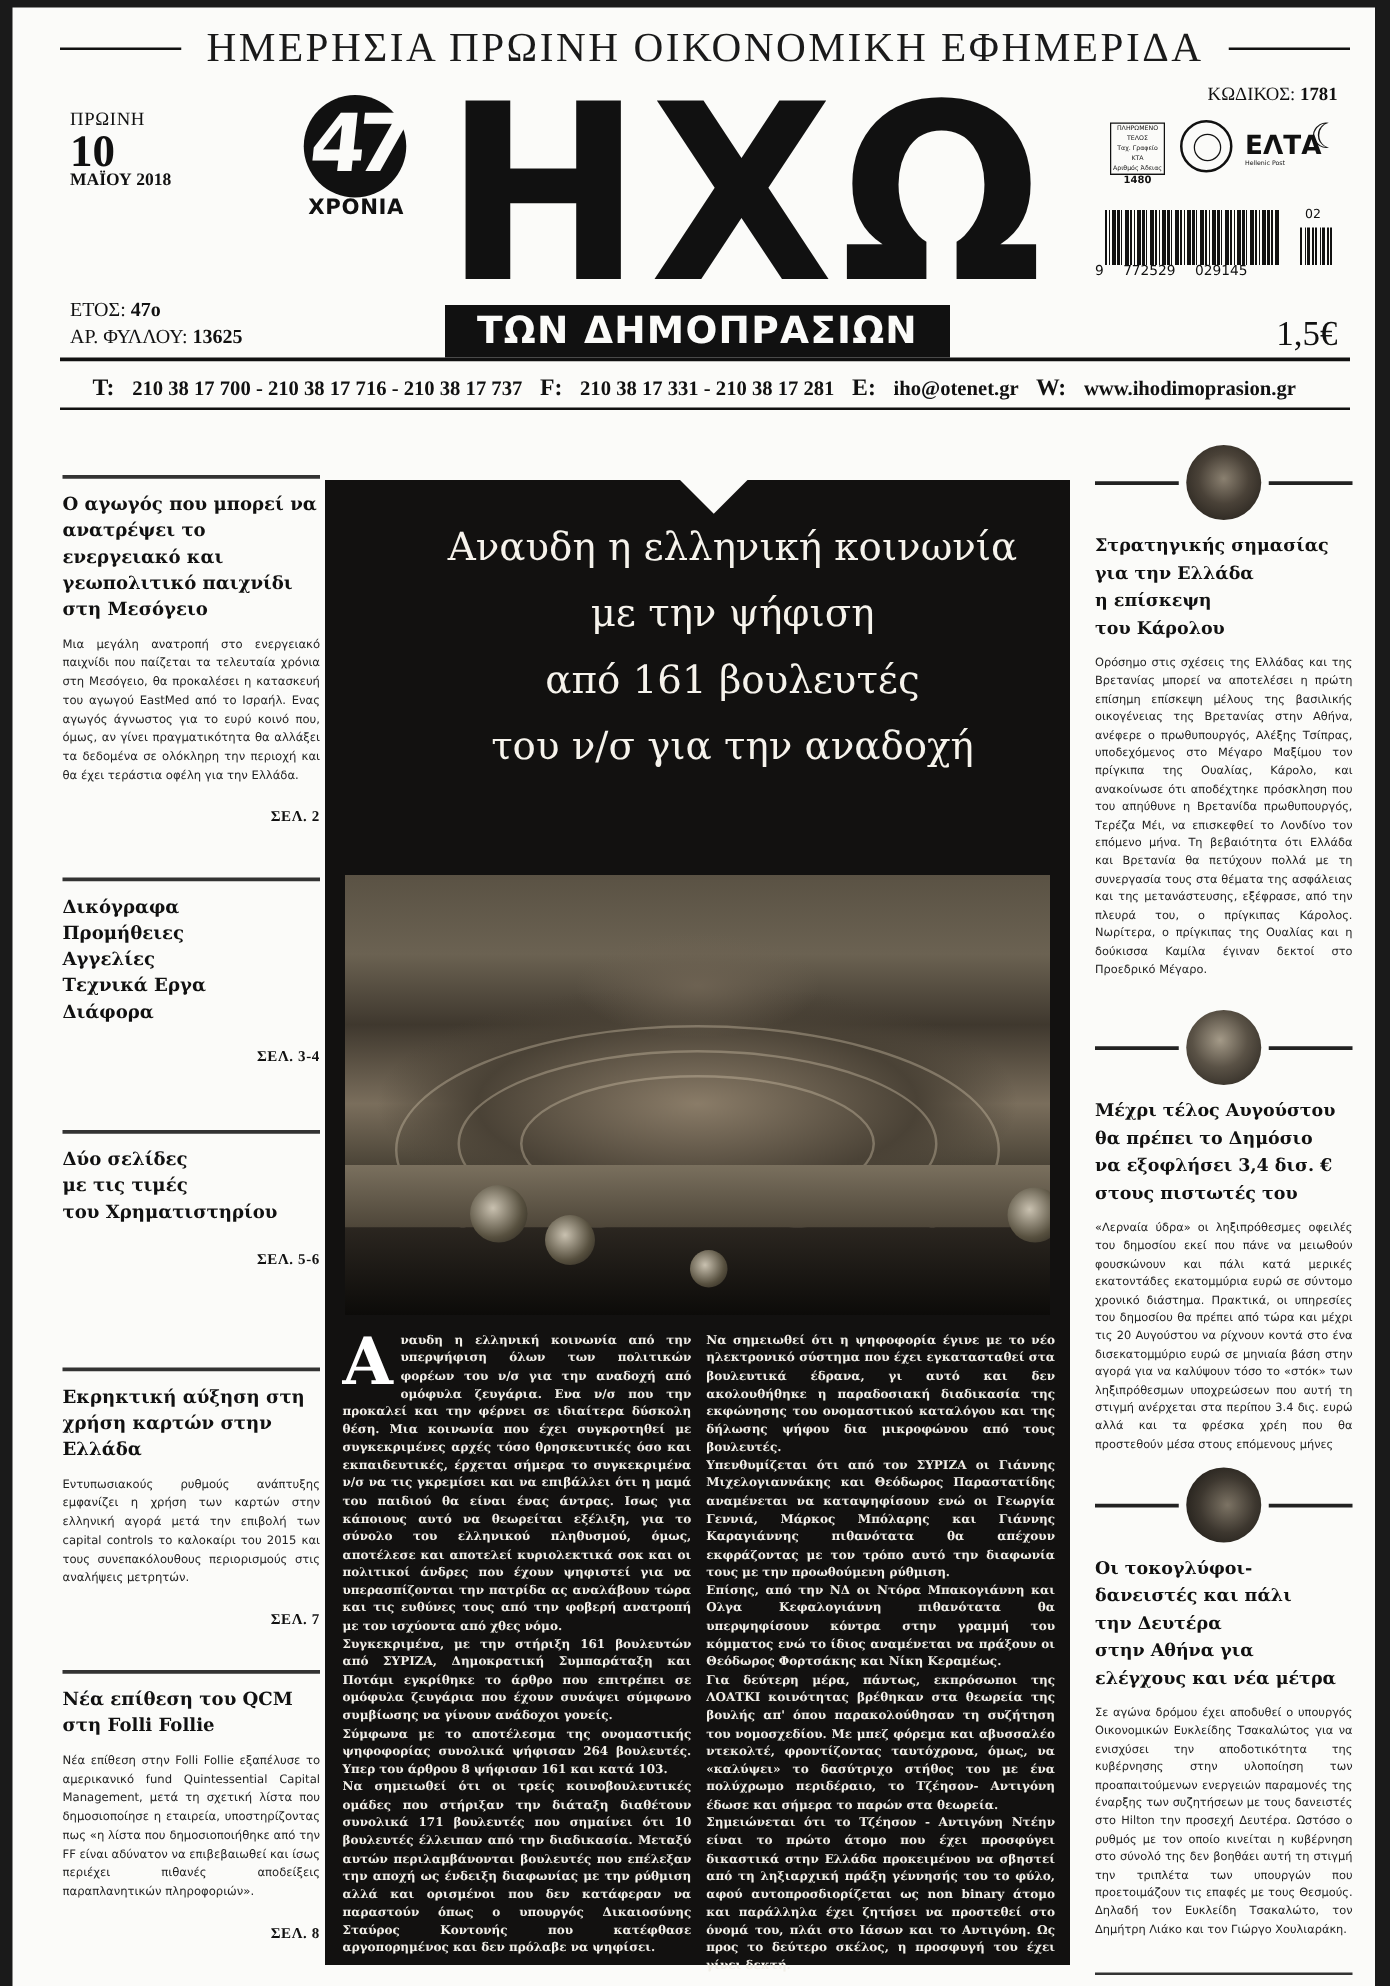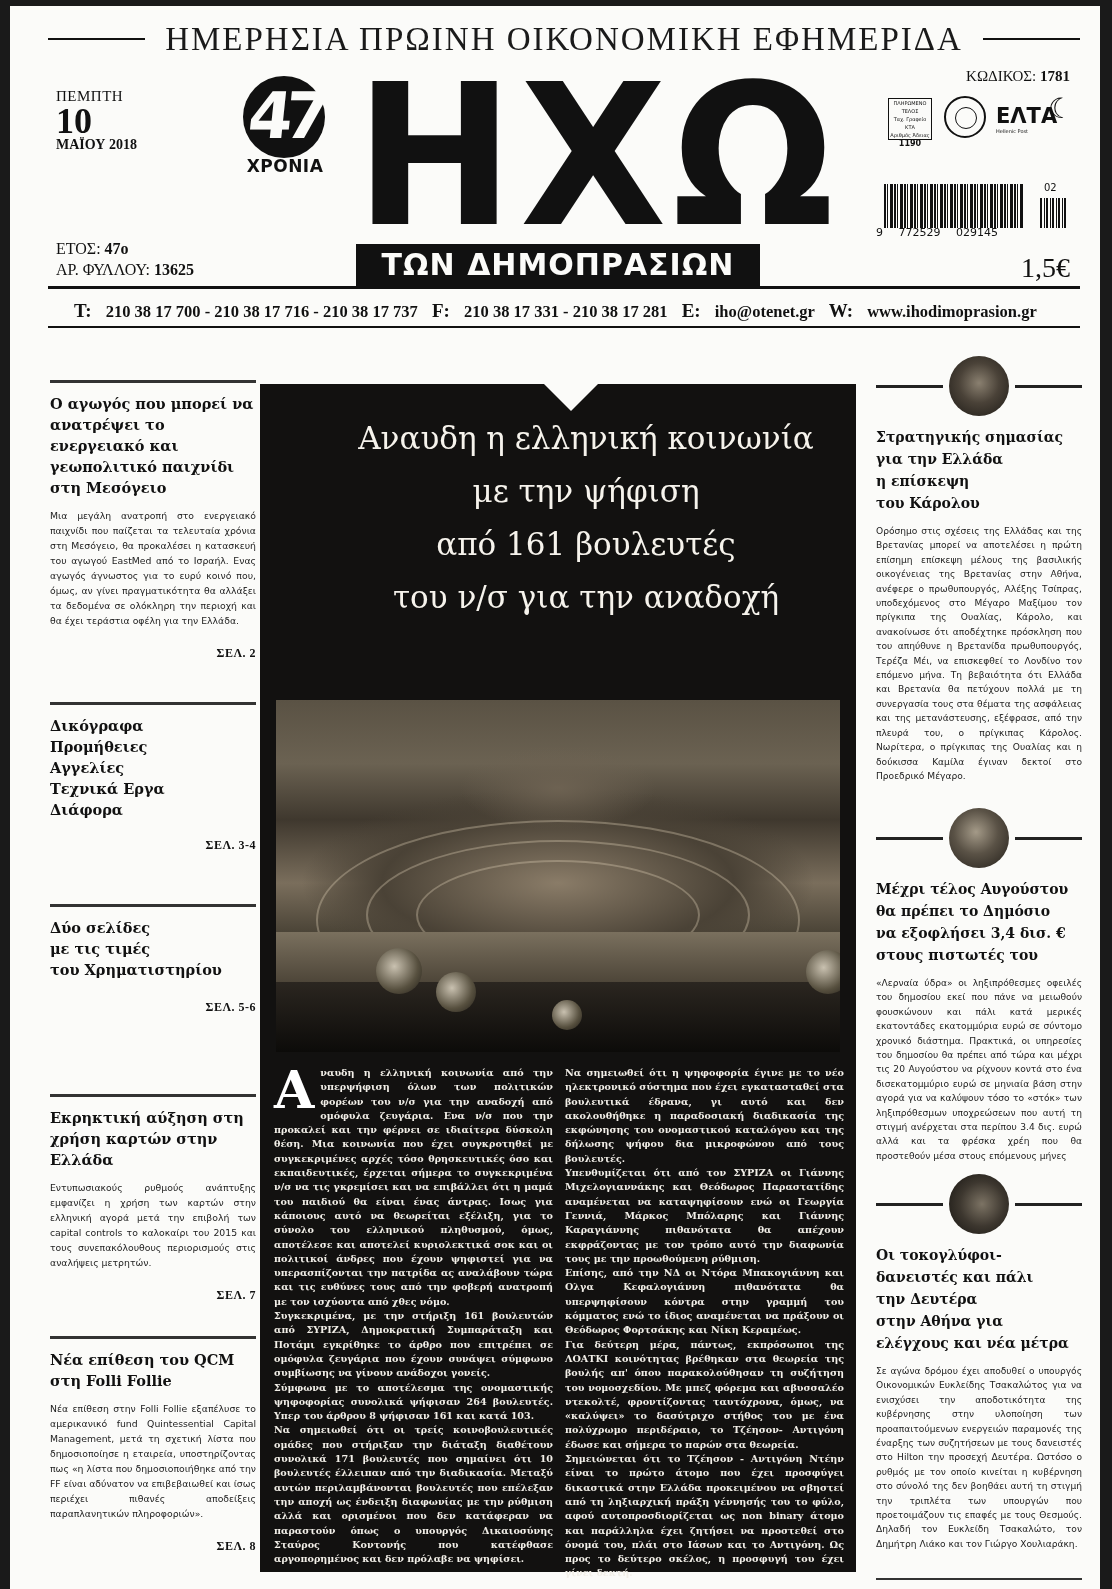"ΠΕΜΠΤΗ" div.day { text: ΠΕΜΠΤΗ -> ΠΡΩΙΝΗ }
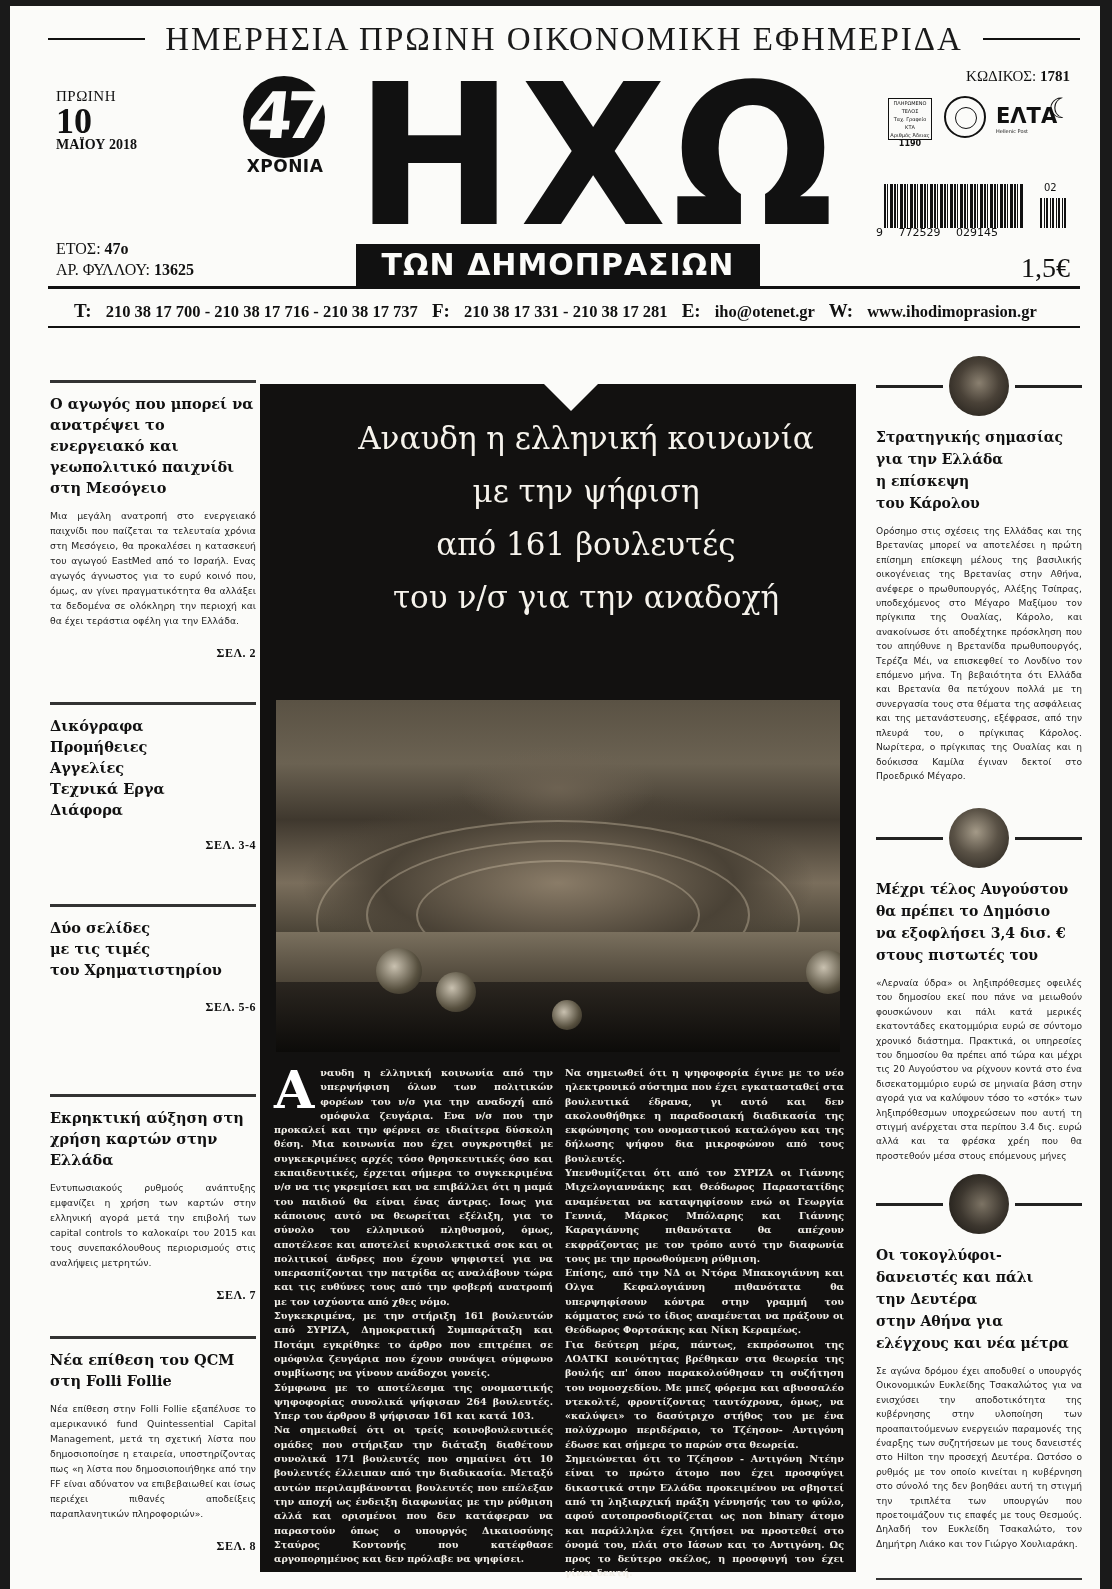"1190" div.amount { text: 1190 -> 1480 }
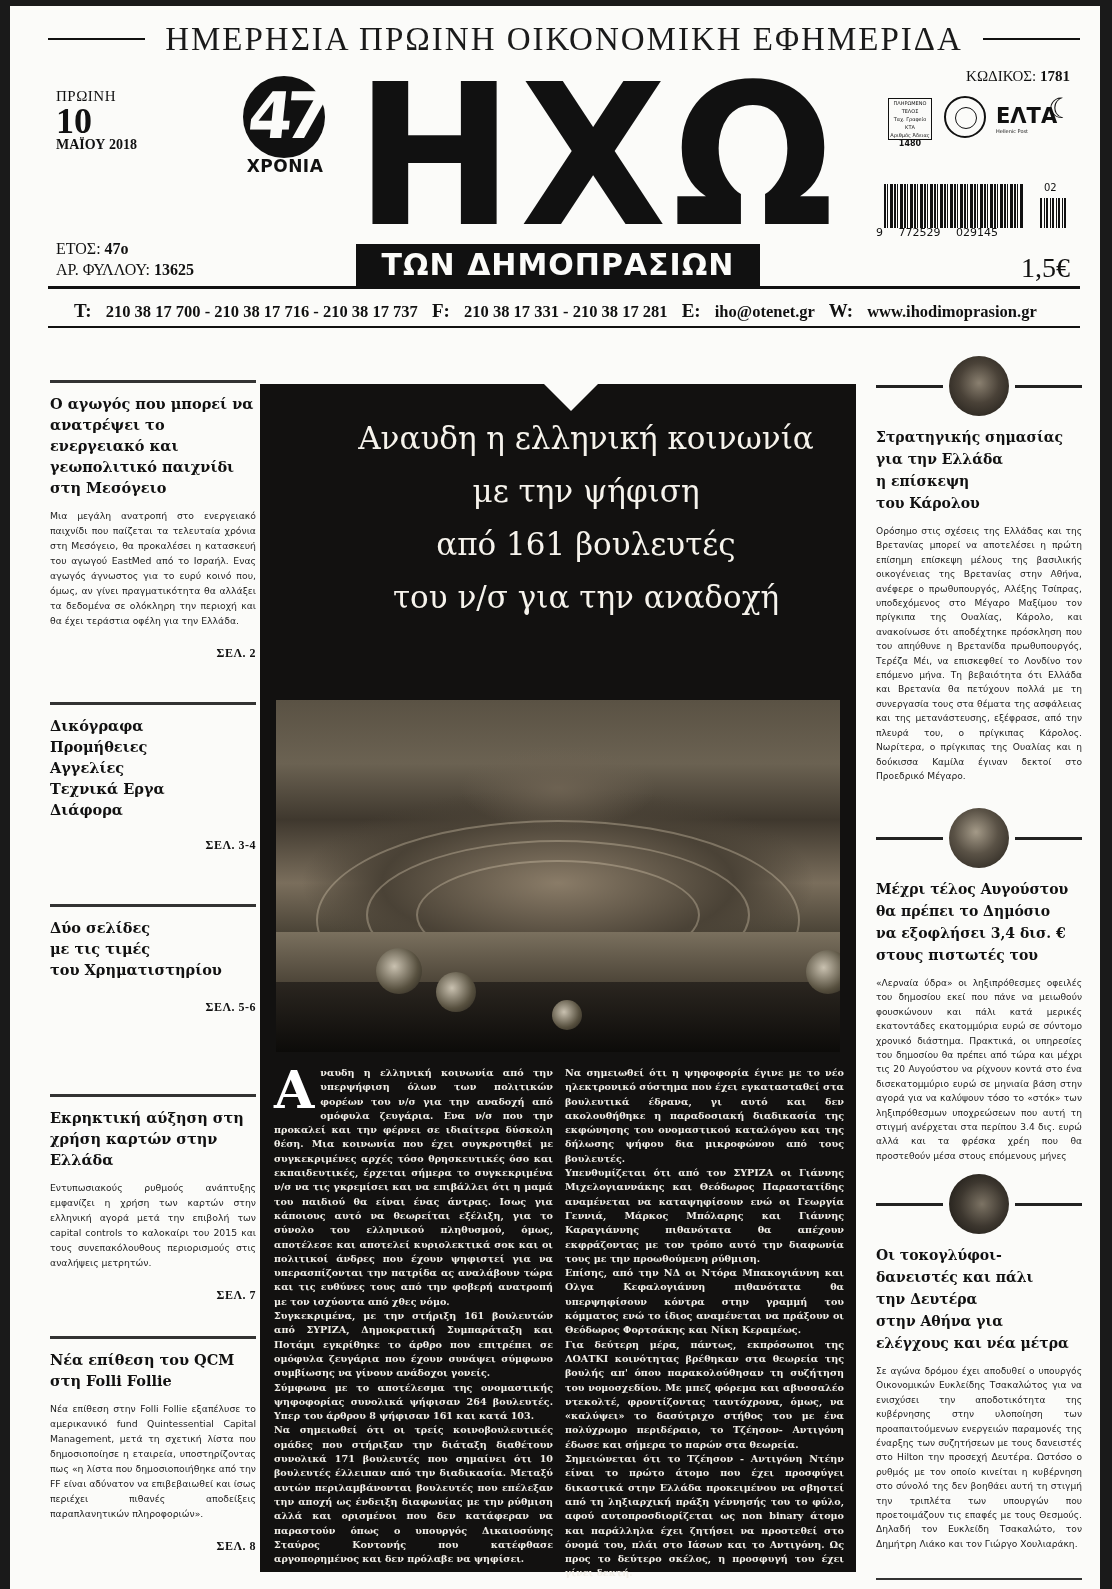"02" .barcode { top: 172px -> 156px }
